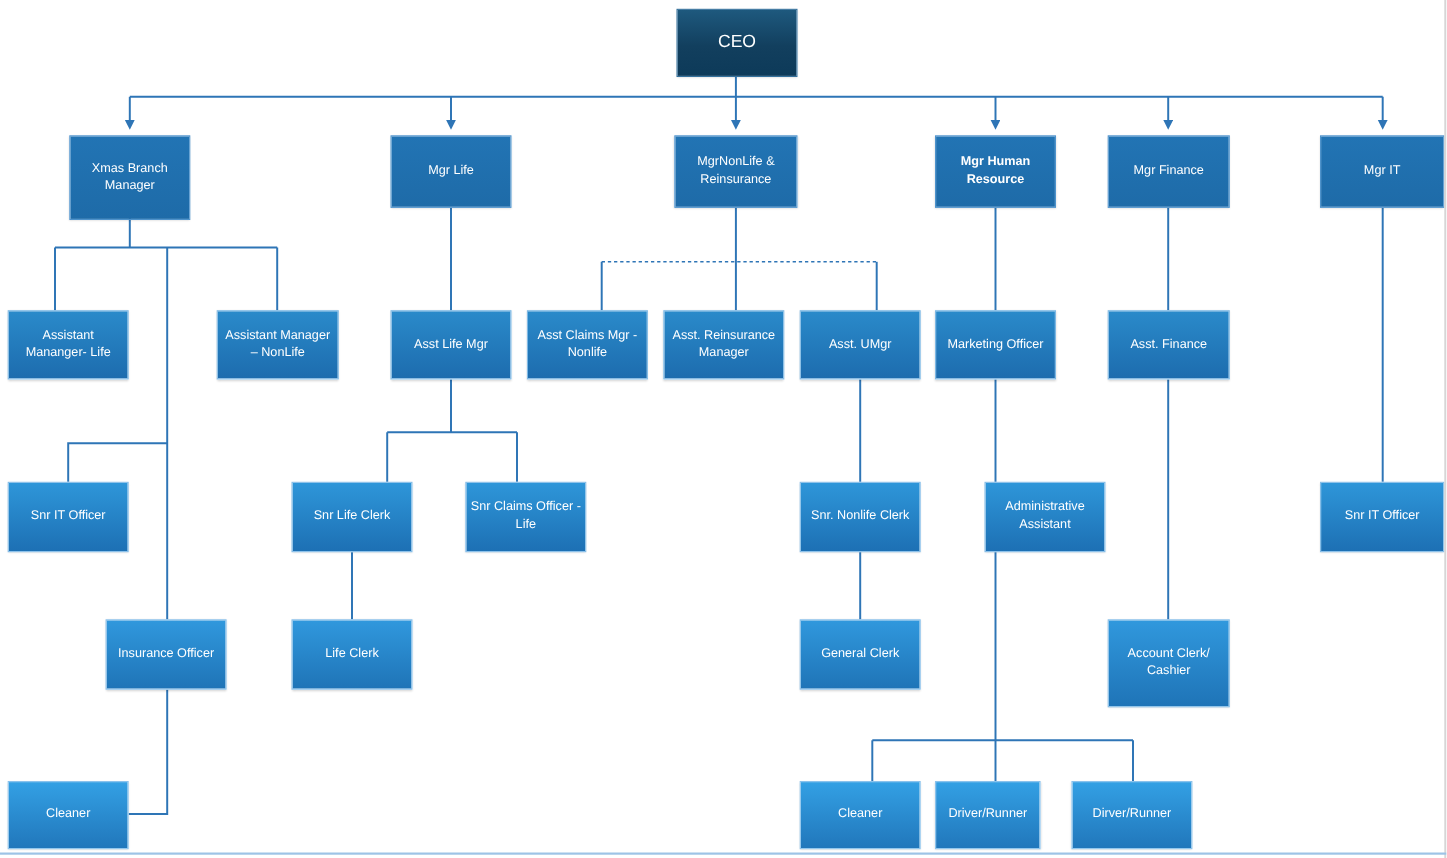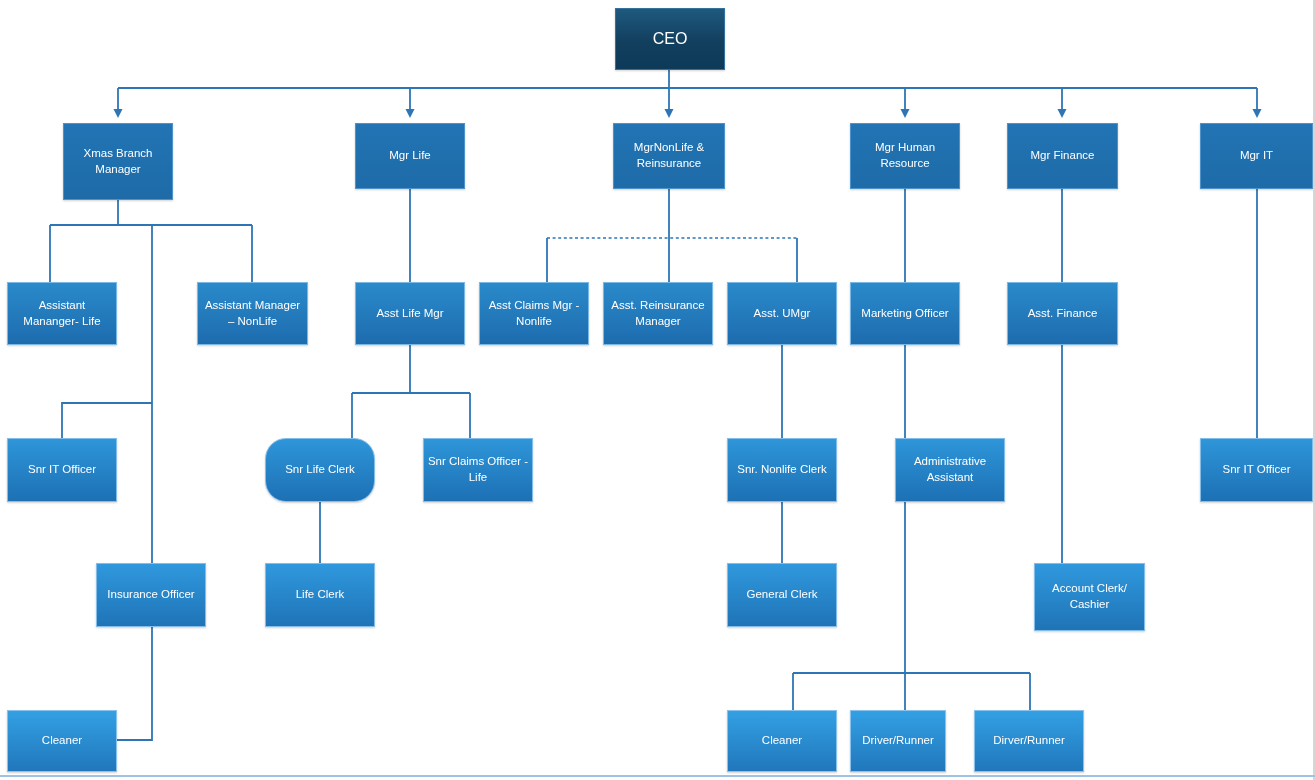"Mgr Human" div.node { font-weight: none -> bold }
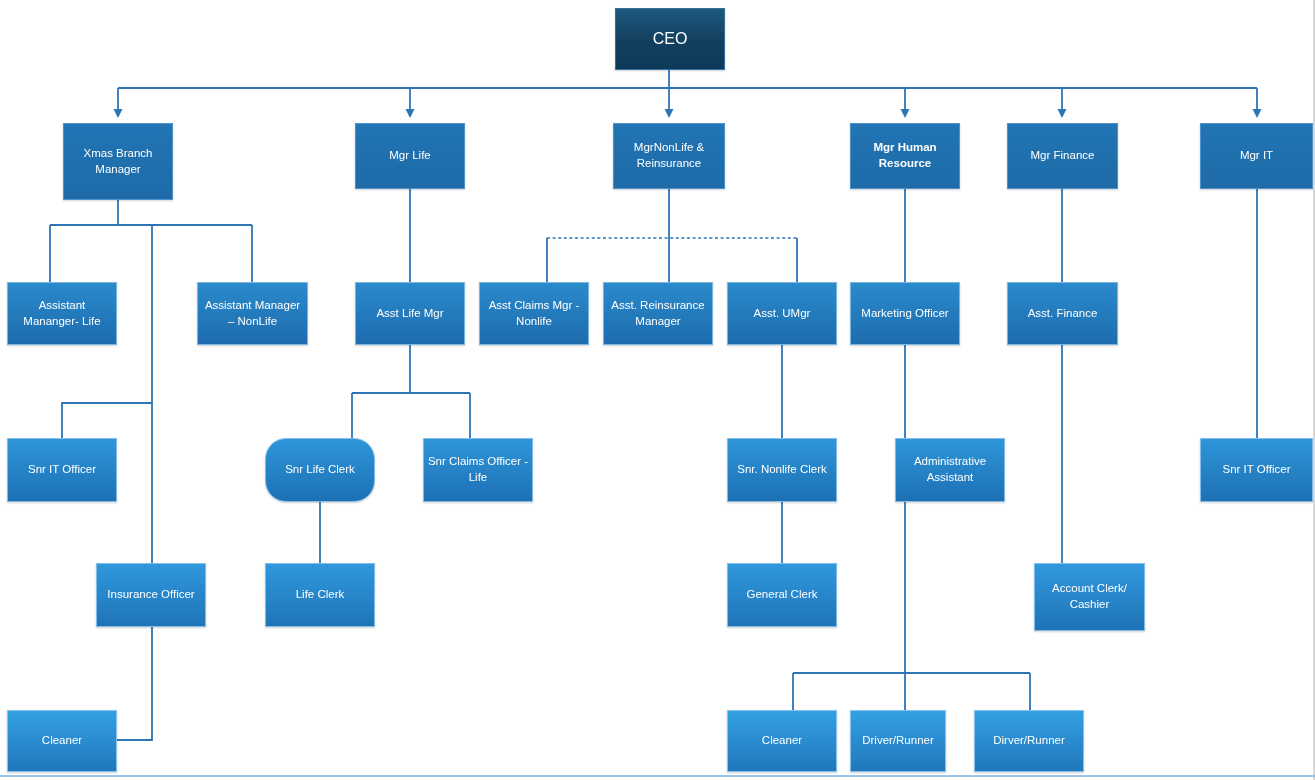"Snr Life Clerk" div.node { border-radius: 21px -> none }
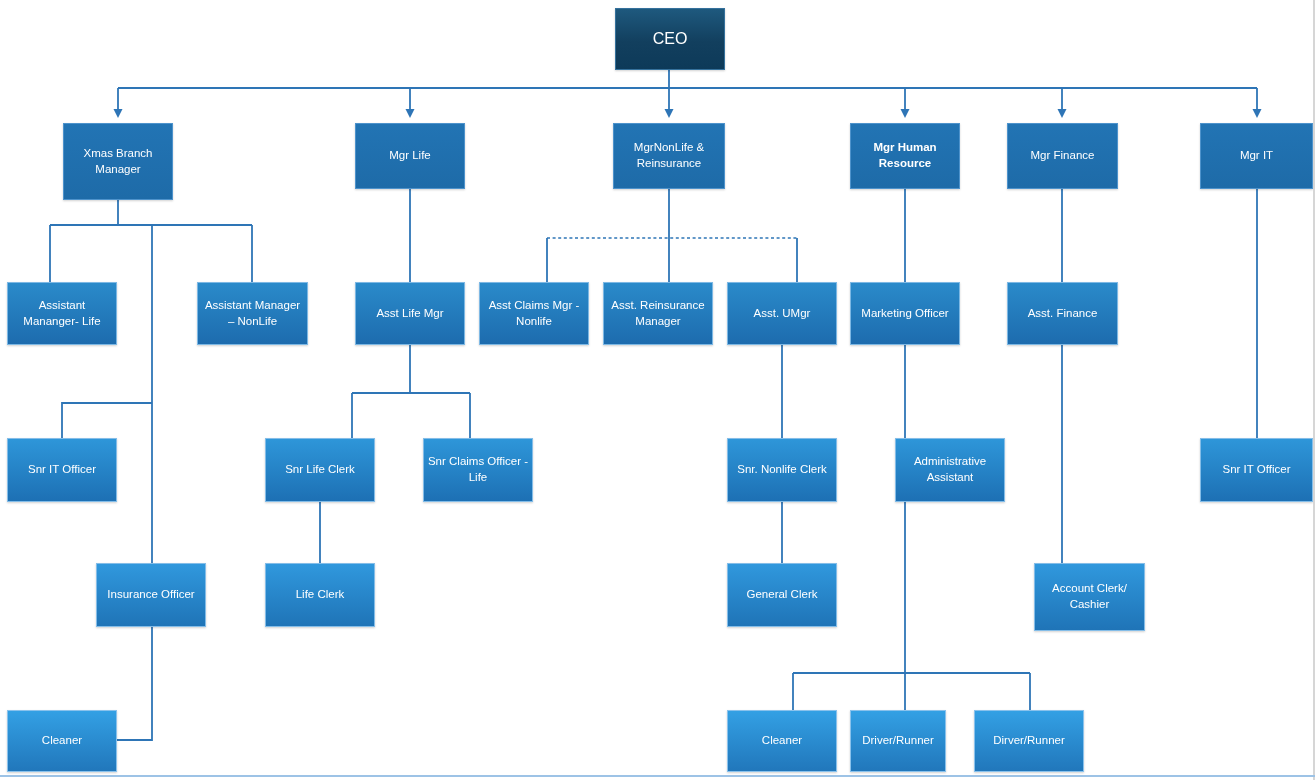"Account Clerk/" div.node { height: 68px -> 80px; left: 1034px -> 1007px }
